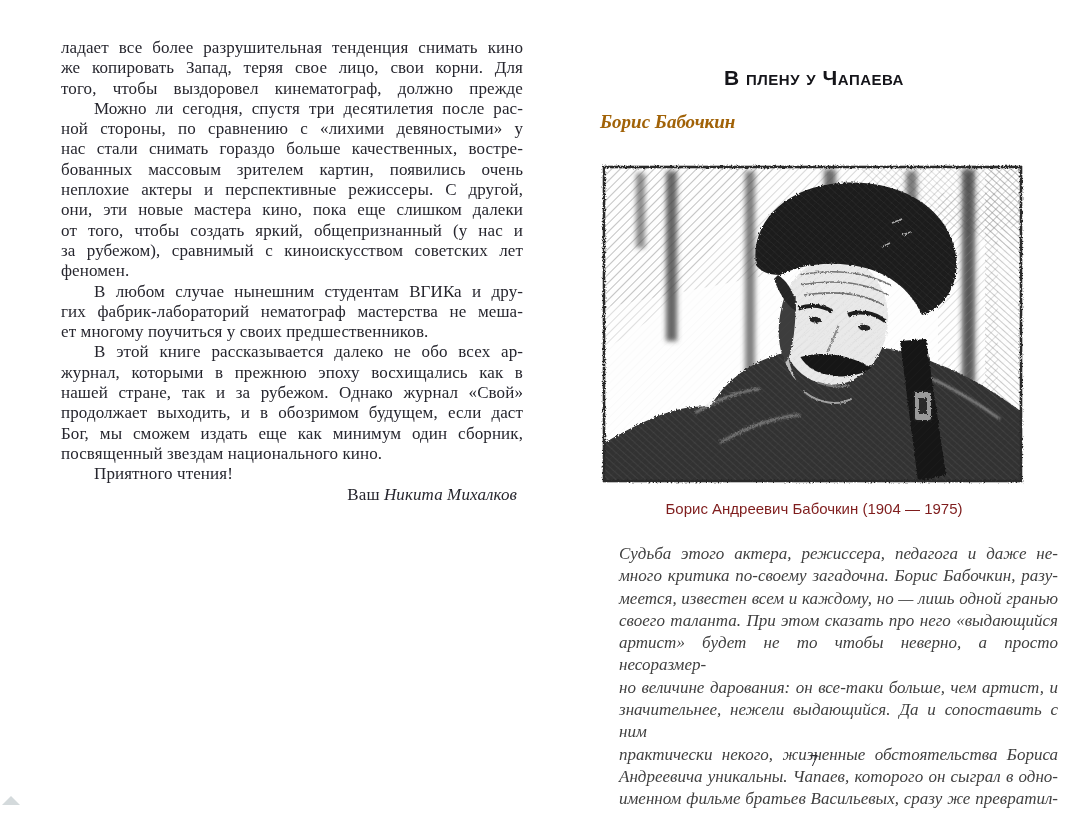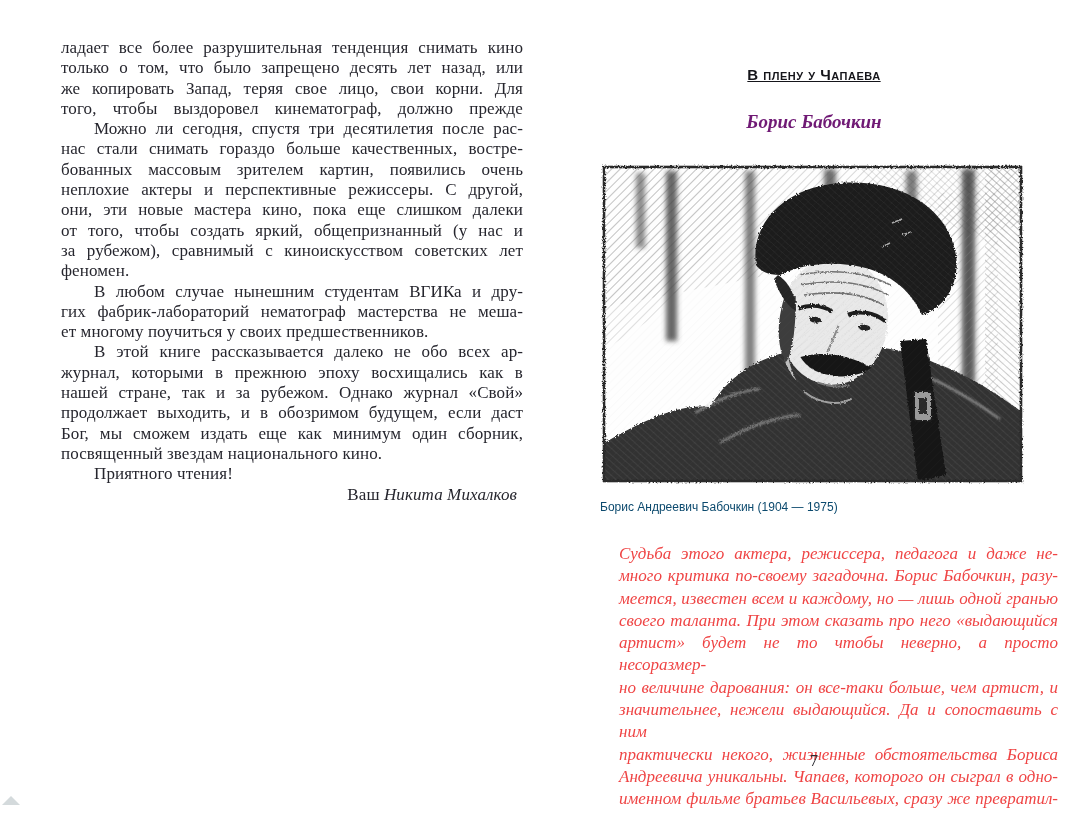"только о том, что было" div.line { html: <div>только о том, что было запрещено десять лет назад, или</div> -> none }
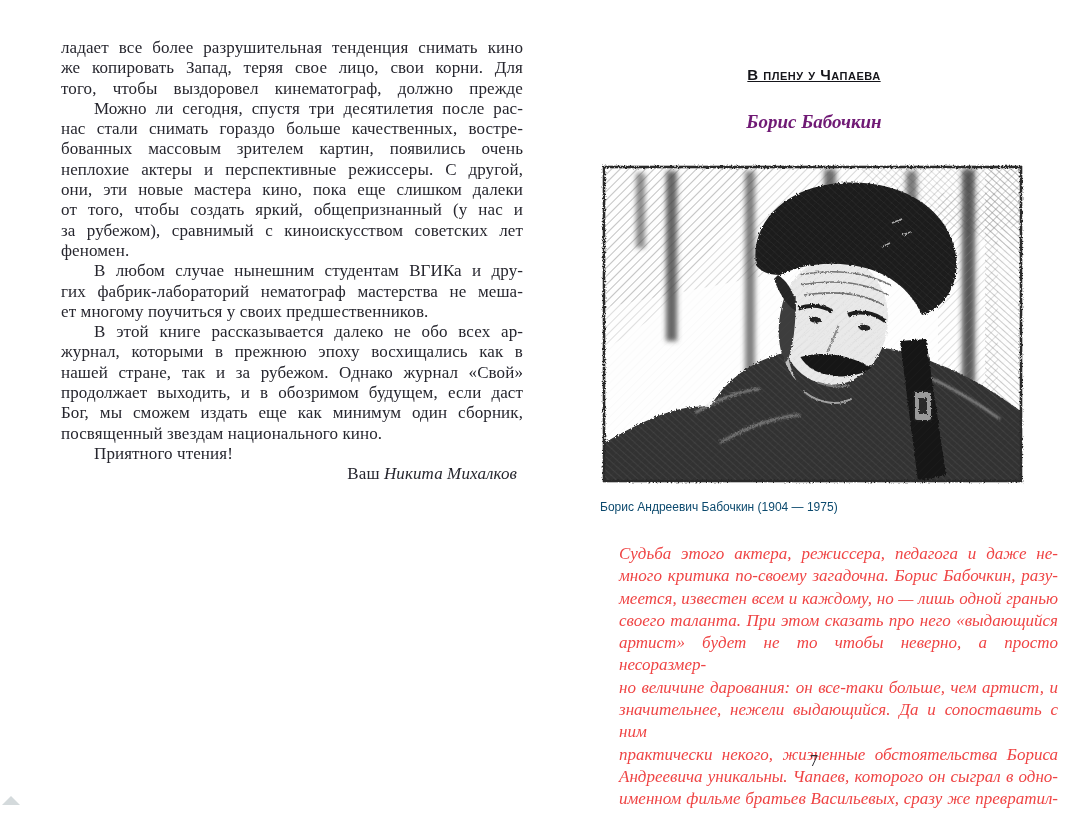"В плену у Чапаева" .chapter-title { font-size: 15px -> 21px; text-decoration: underline -> none }
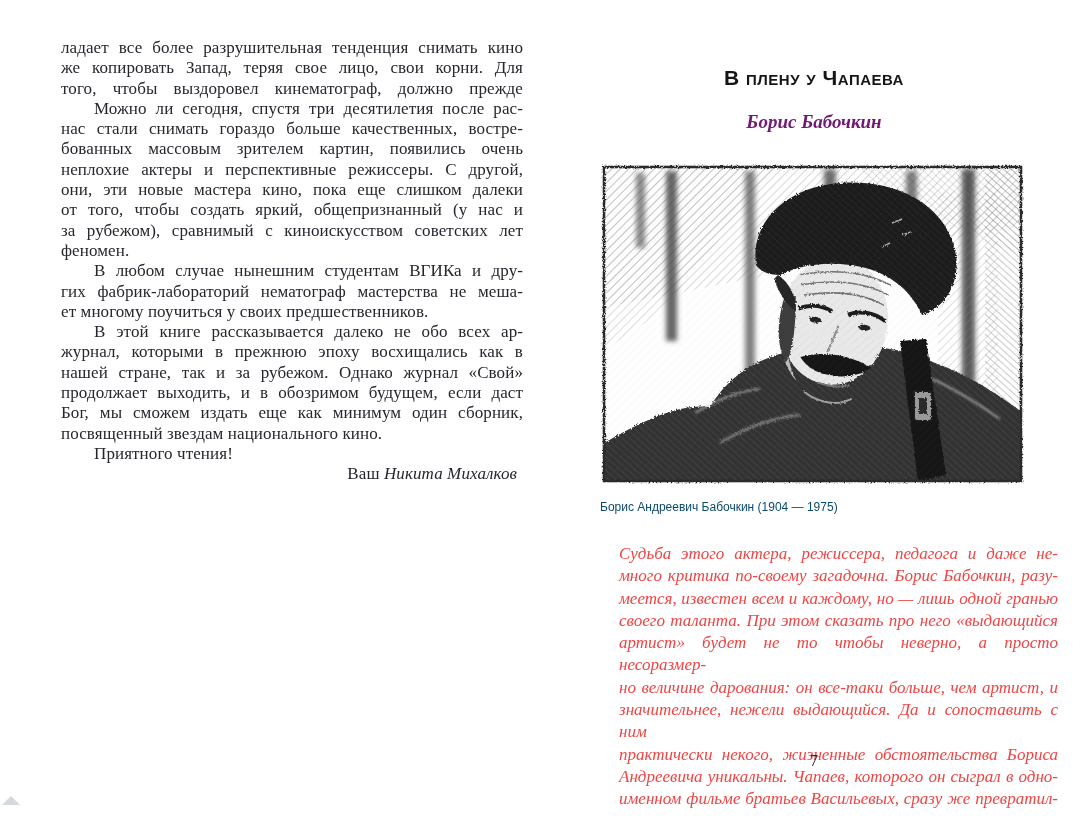"ной стороны, по сравнению с" div.line { html: none -> <div>ной стороны, по сравнению с «лихими девяностыми» у</div> }
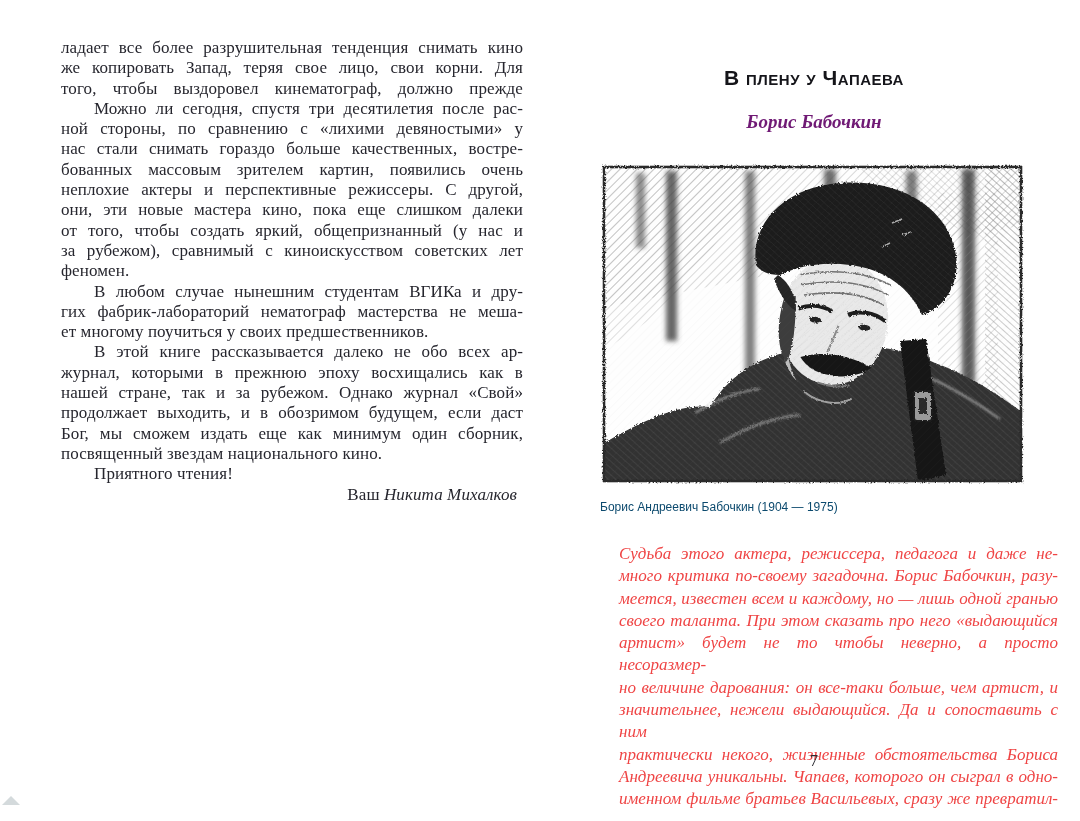"Борис Бабочкин" .chapter-author { color: #701a75 -> #a16207; text-align: center -> none }
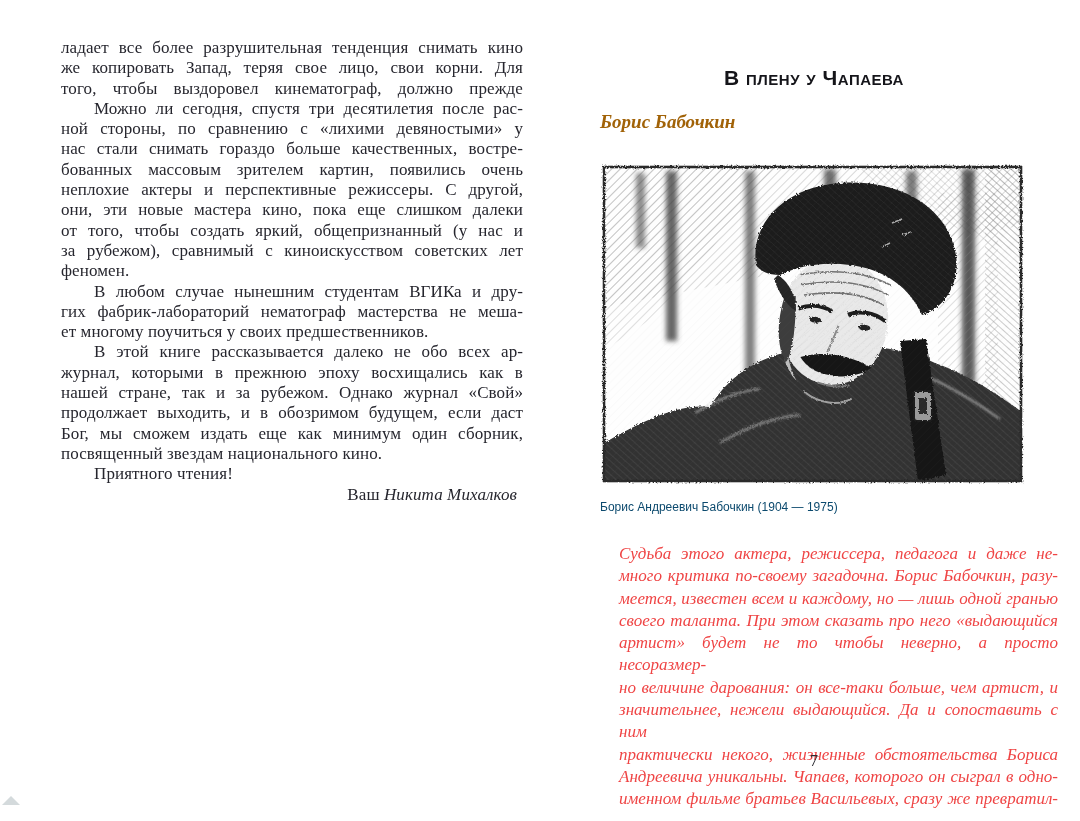"Борис Андреевич Бабочкин (1904 —" .photo-caption { color: #0c4a6e -> #7f1d1d; font-size: 12px -> 15px; text-align: left -> center }
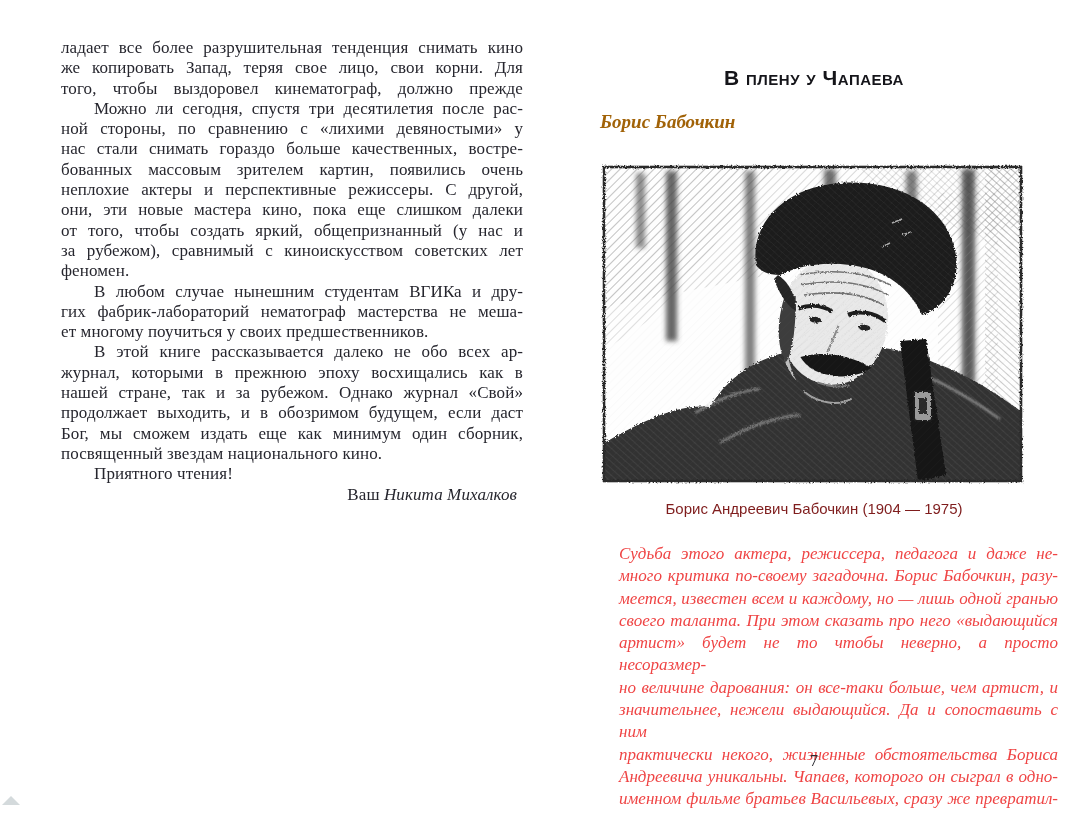"Судьба этого актера, режиссера, педагога" .right-paragraph { color: #ef4444 -> #404040 }
